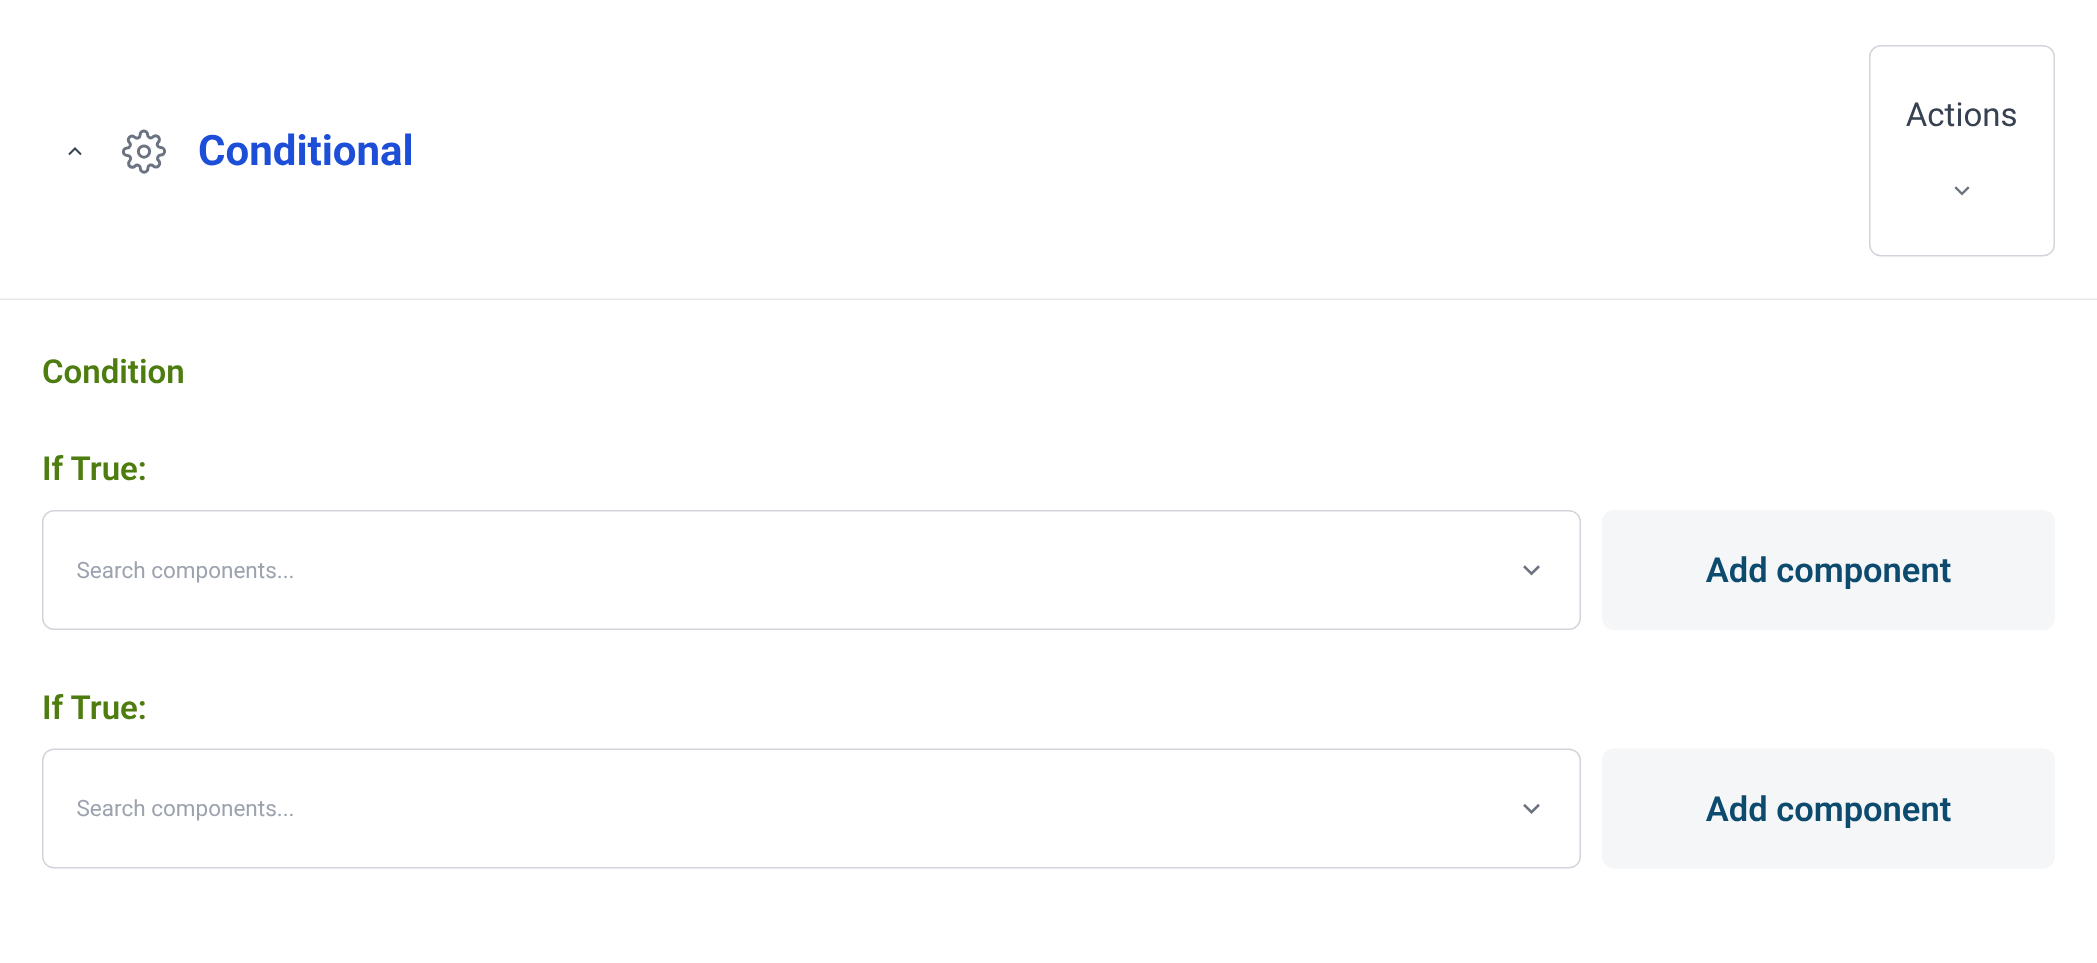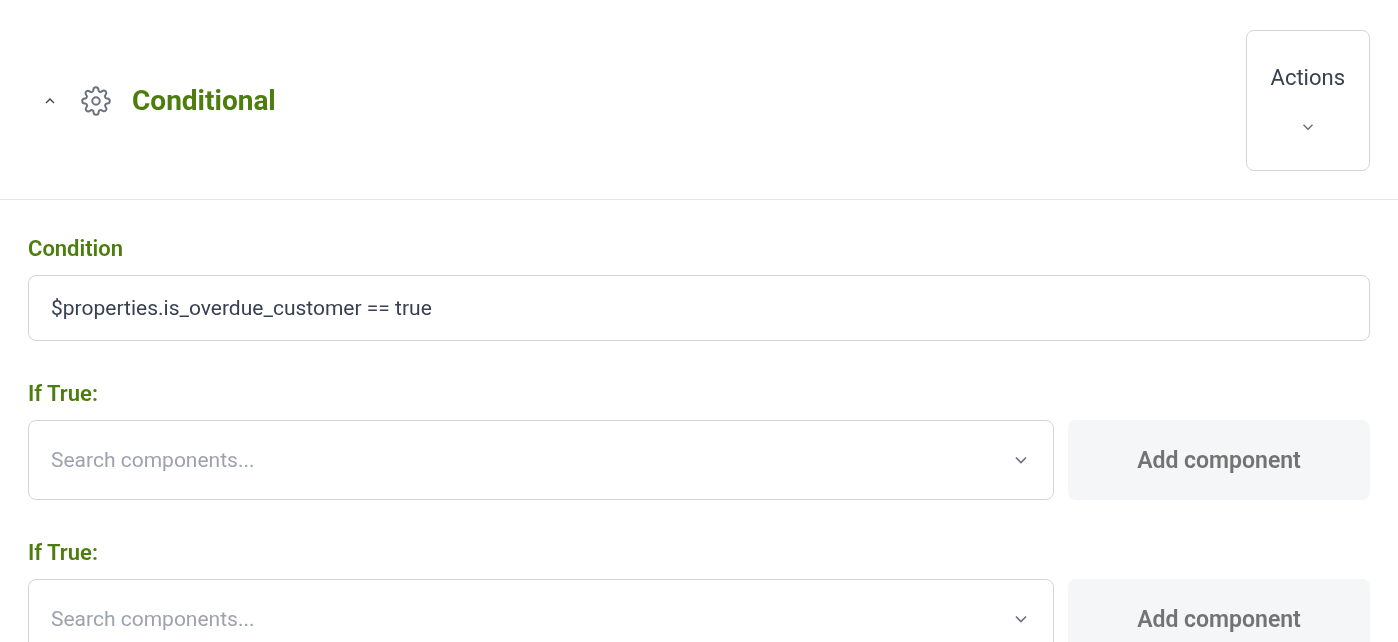"Conditional" .title { color: #4d7c0f -> #1d4ed8 }
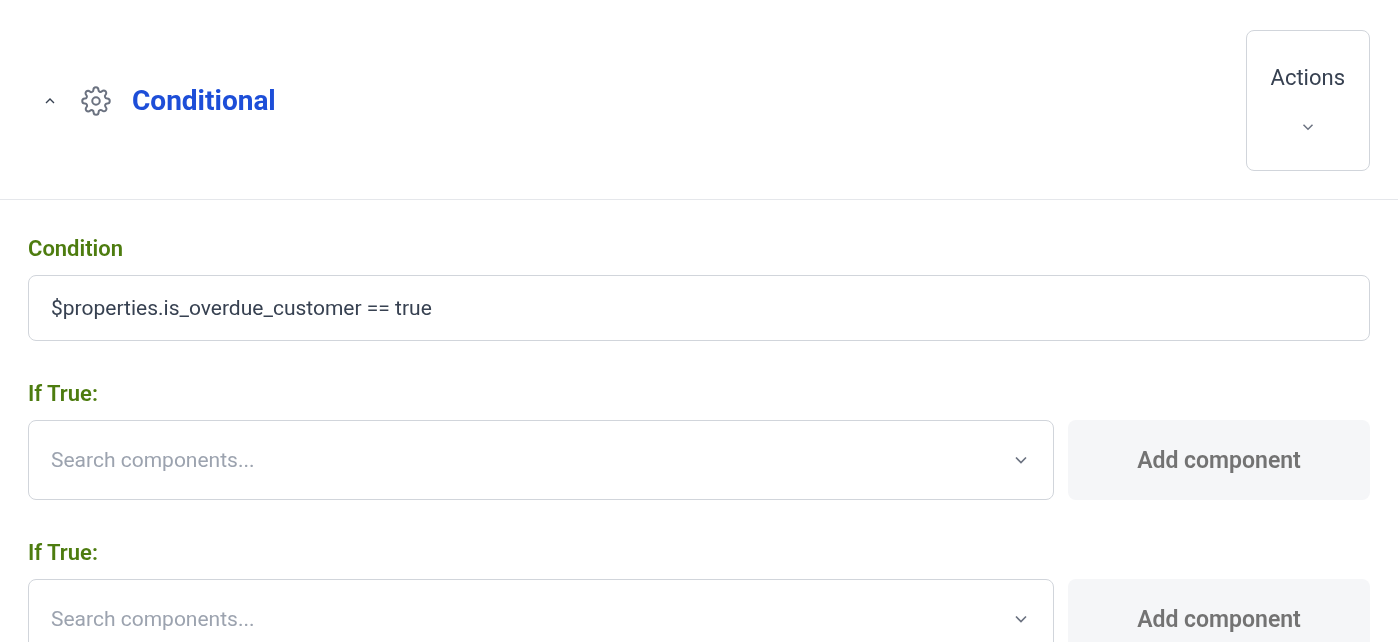"$properties.is_overdue_customer == true" input.textbox { html: <input> -> none }
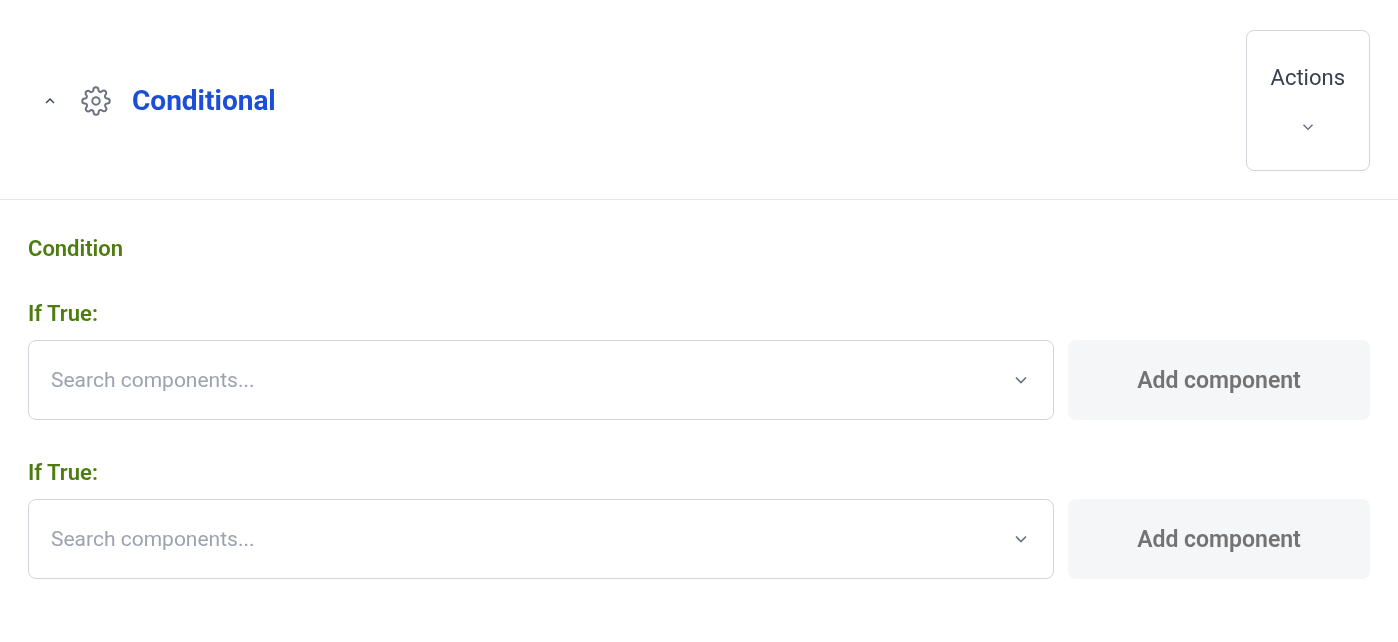"Search components..." .combo-input { font-size: 21px -> 15px }
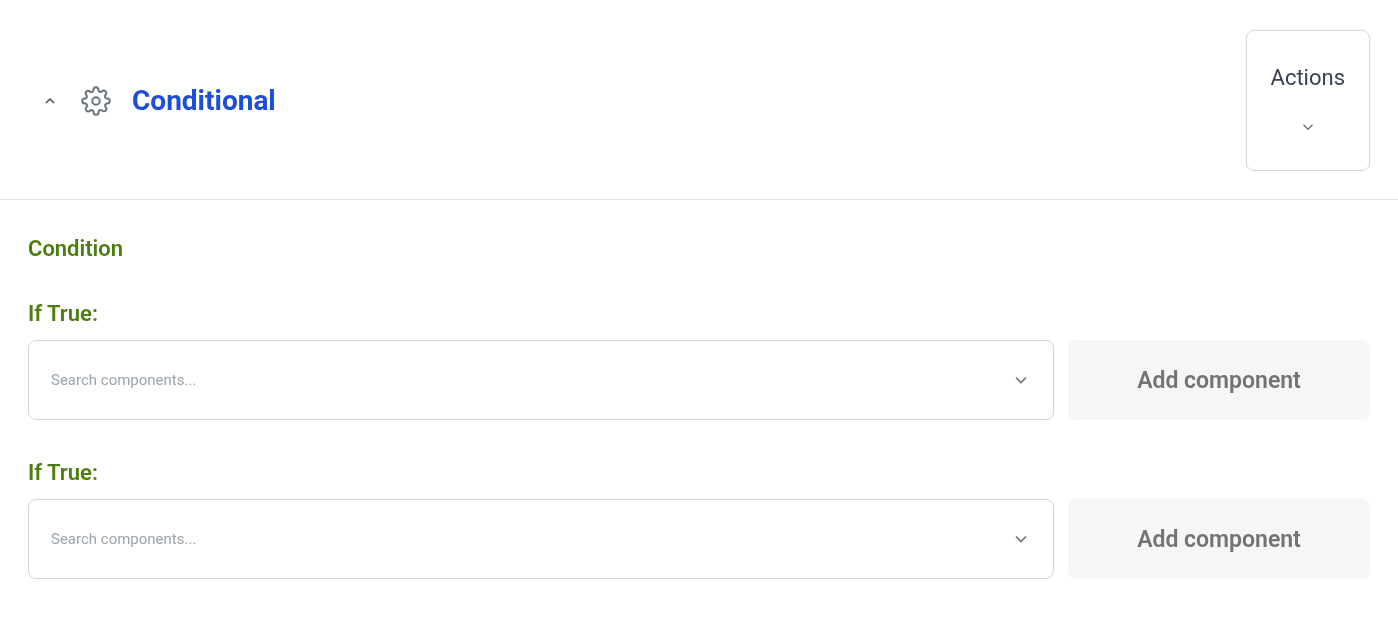"Add component" .add-btn { color: #737373 -> #0c4a6e }
